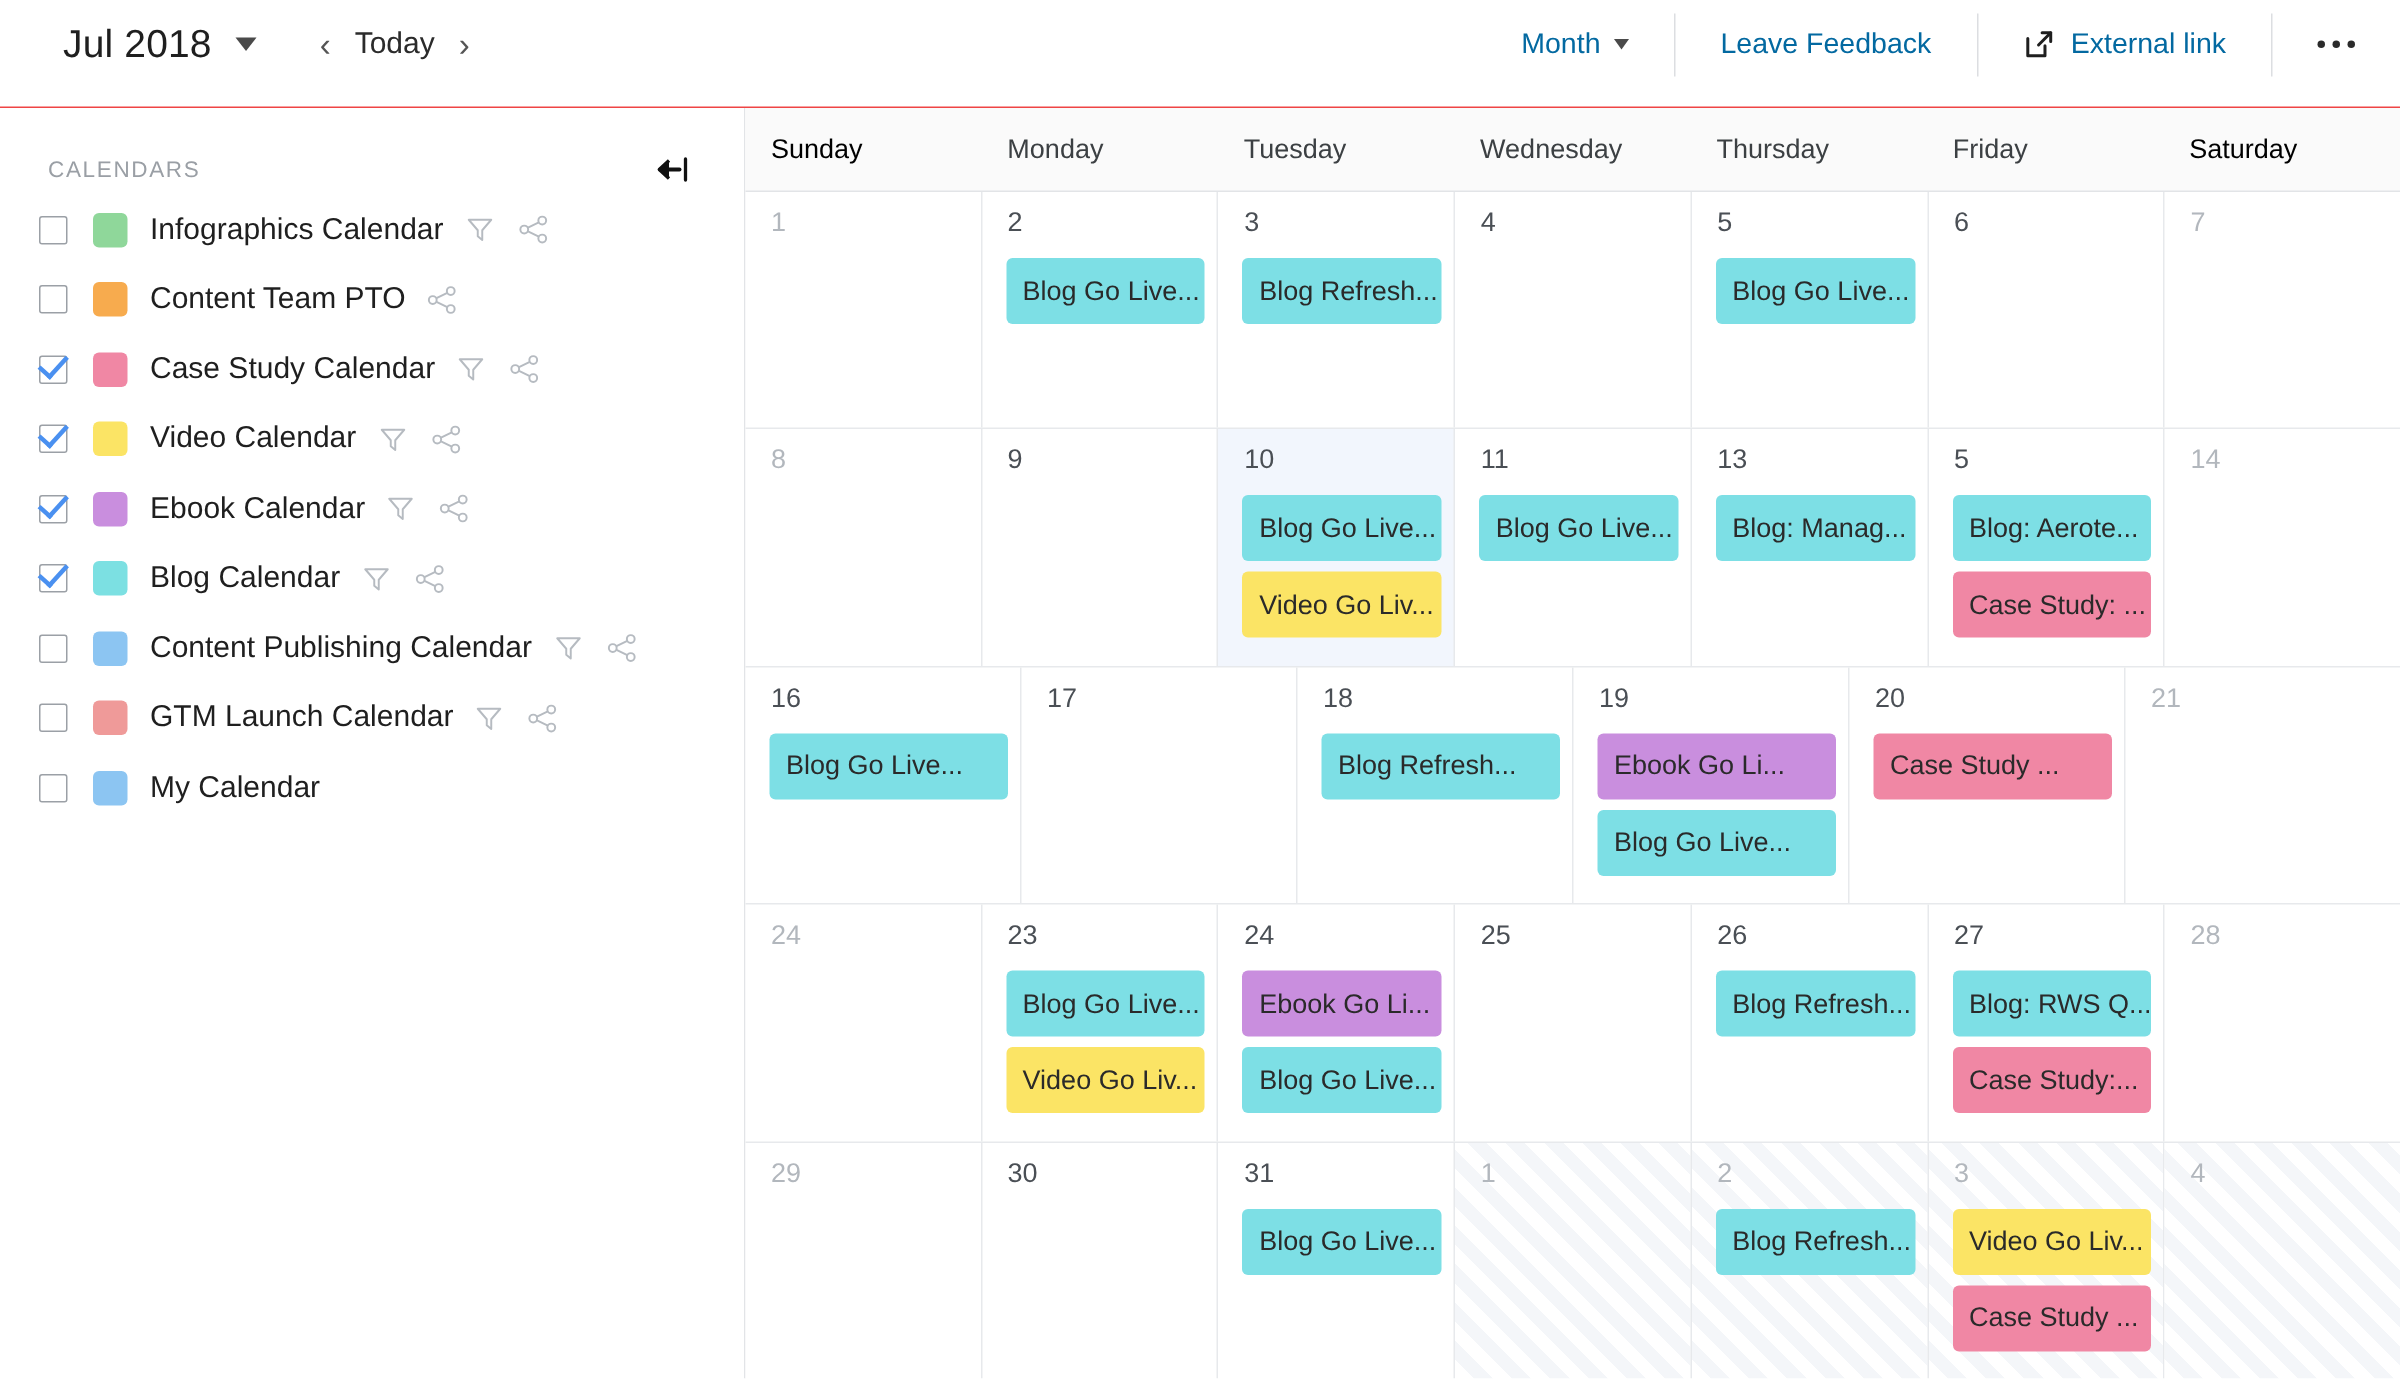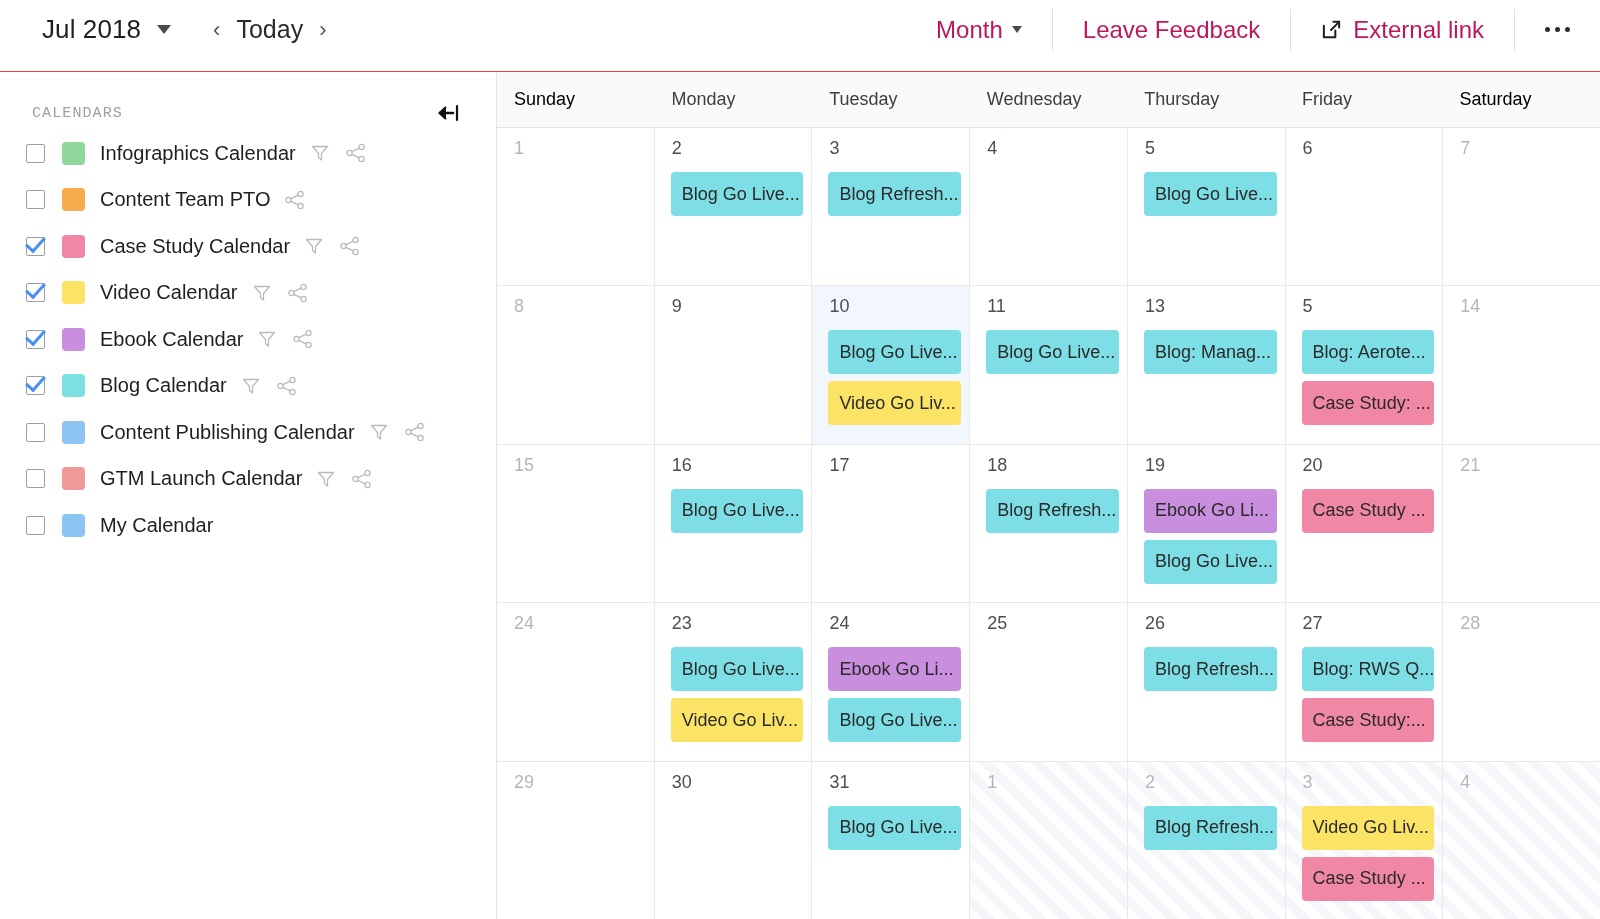"Today" .today-btn { font-size: 25px -> 20px }
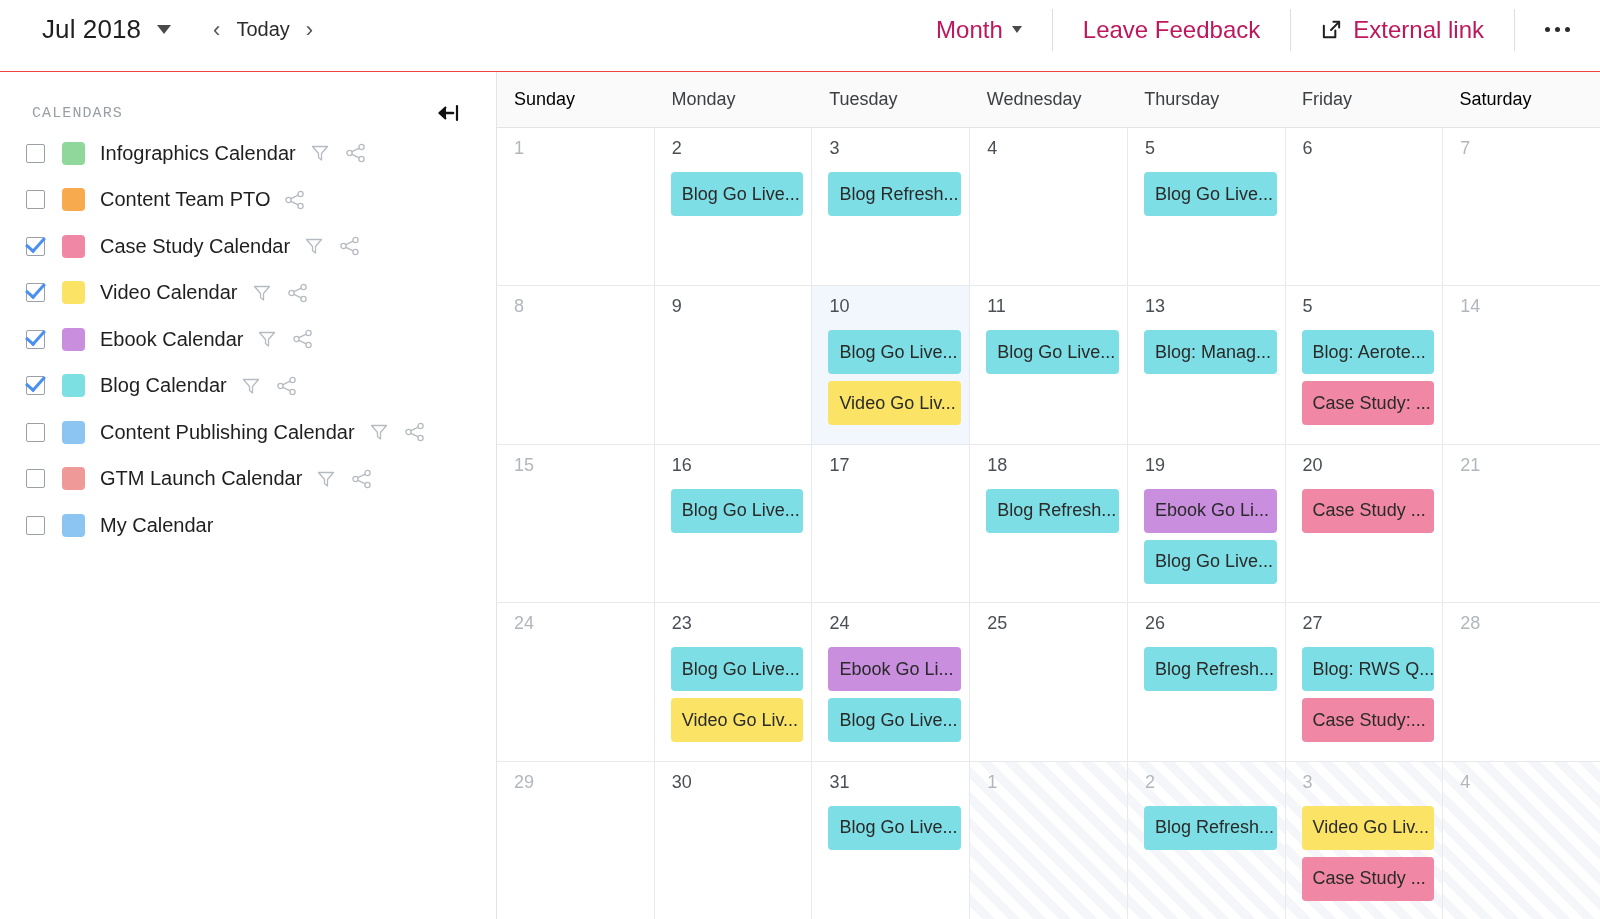"Month" .tb-item { color: #be185d -> #0369a1; font-size: 24px -> 19px }
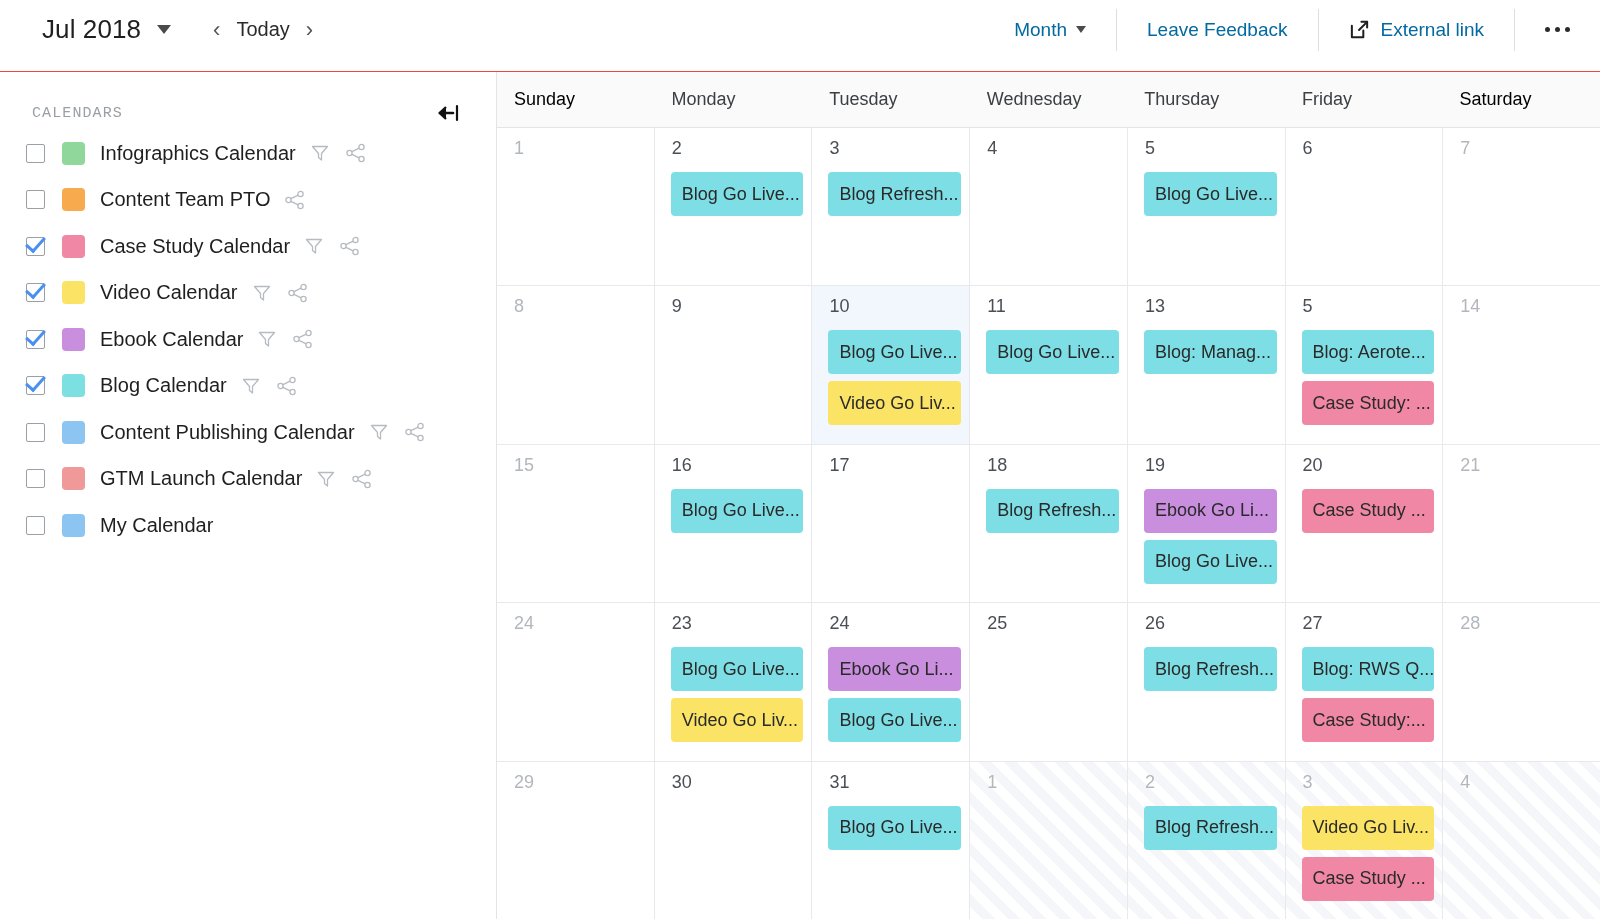"CALENDARS" .sb-header-title { font-family: Liberation Mono, monospace -> none }
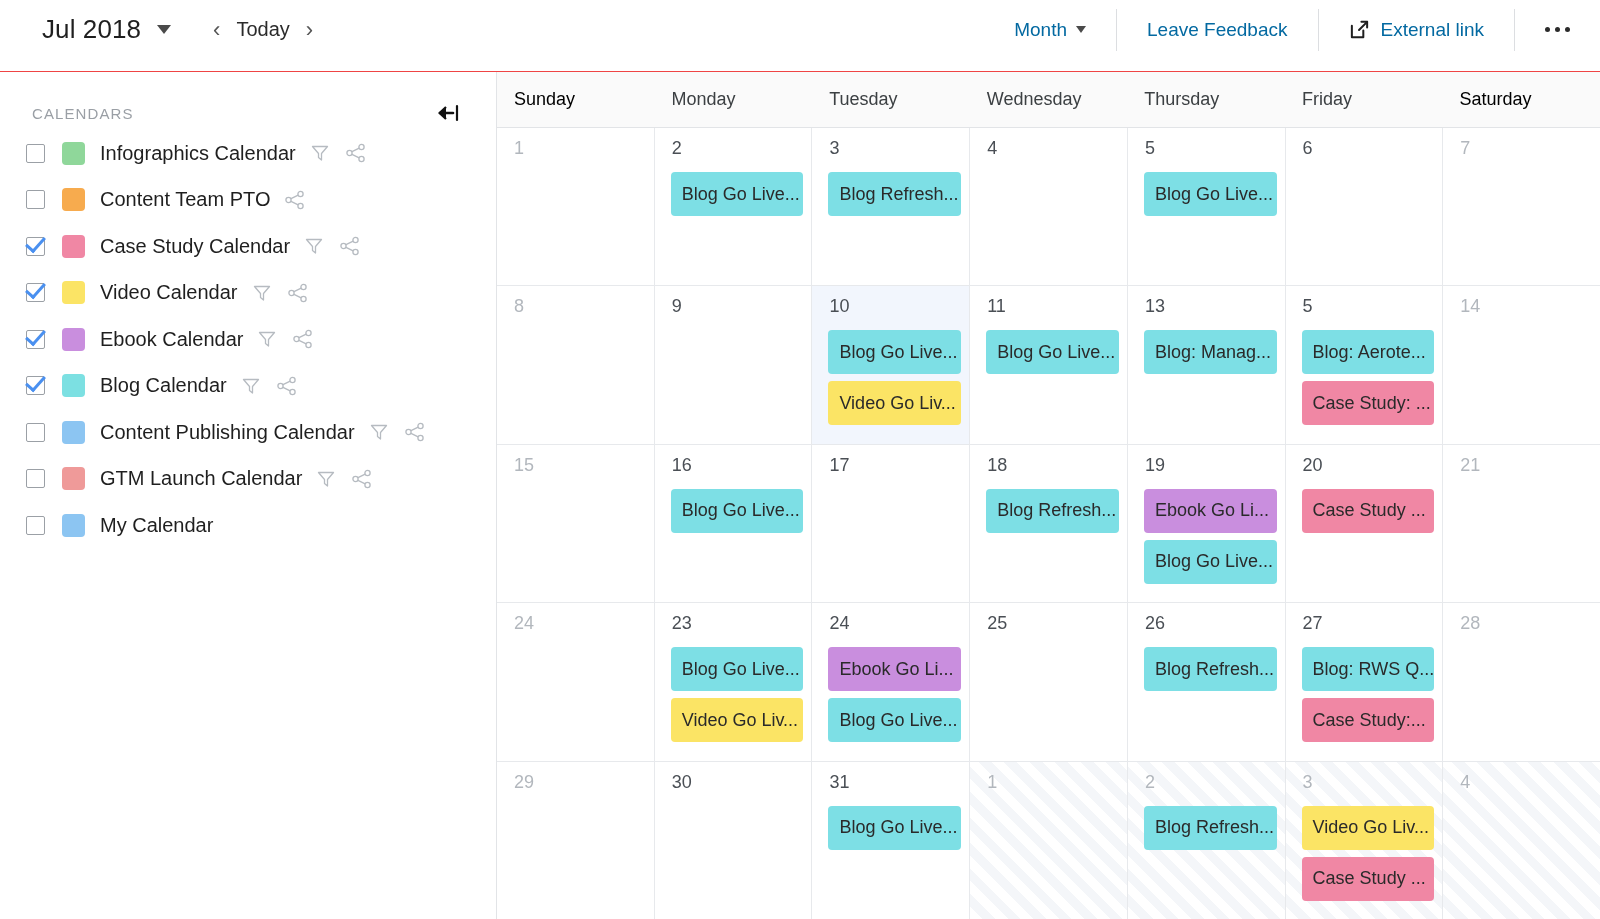"15" div.cell { html: <div> <span>15</span> </div> -> none }
